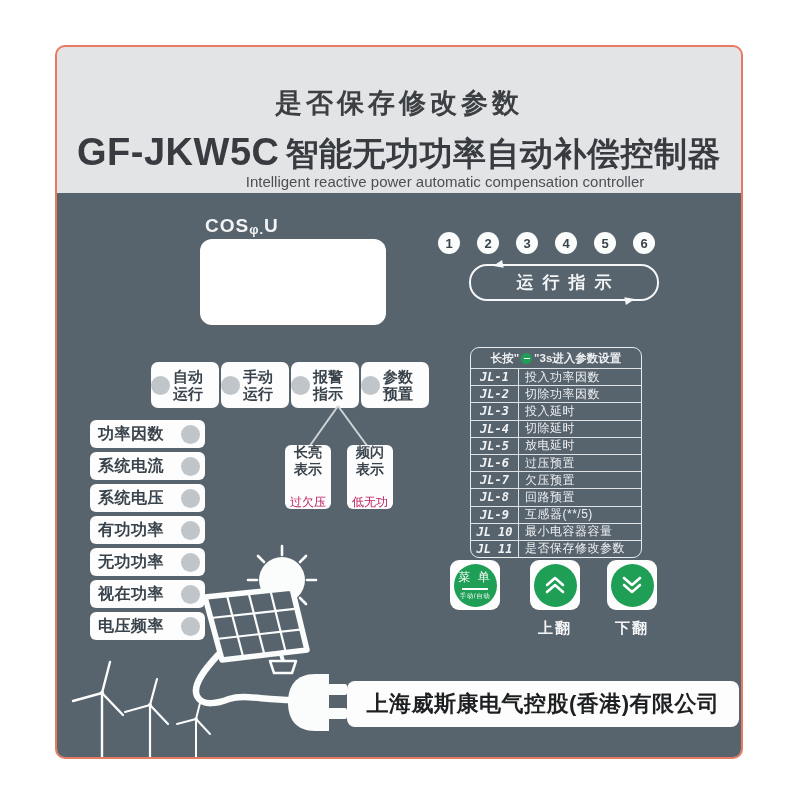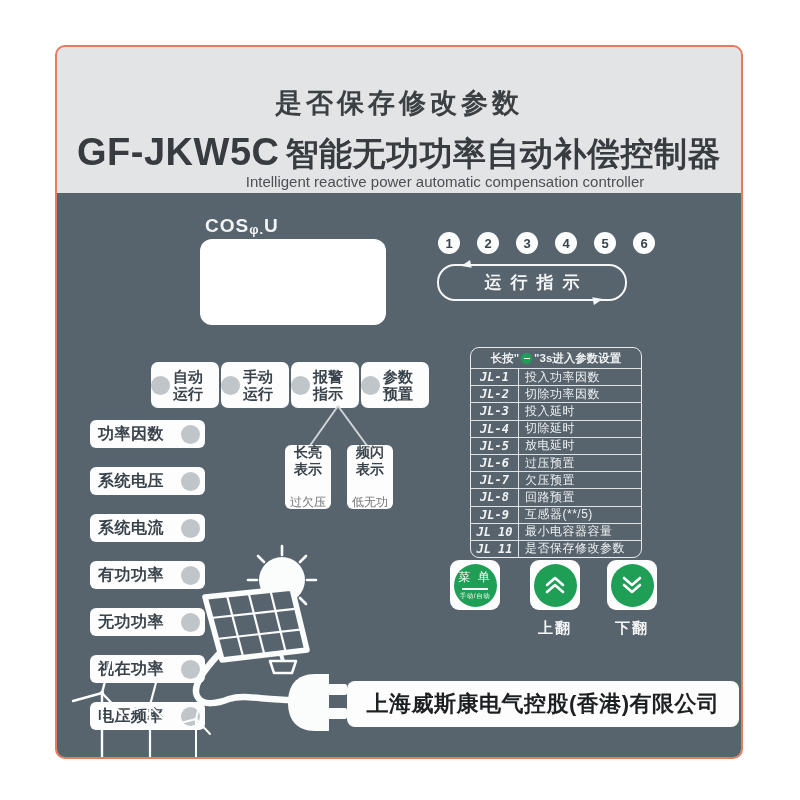"运行指示" .oval { left: 380px -> 412px }
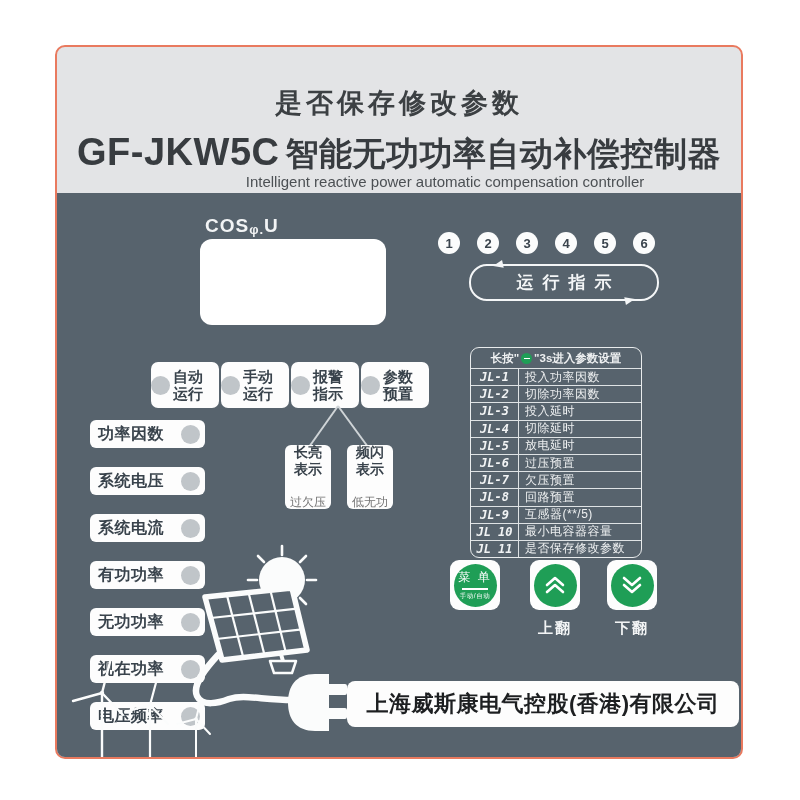"功率因数" .meas-col { gap: 19px -> 4px }
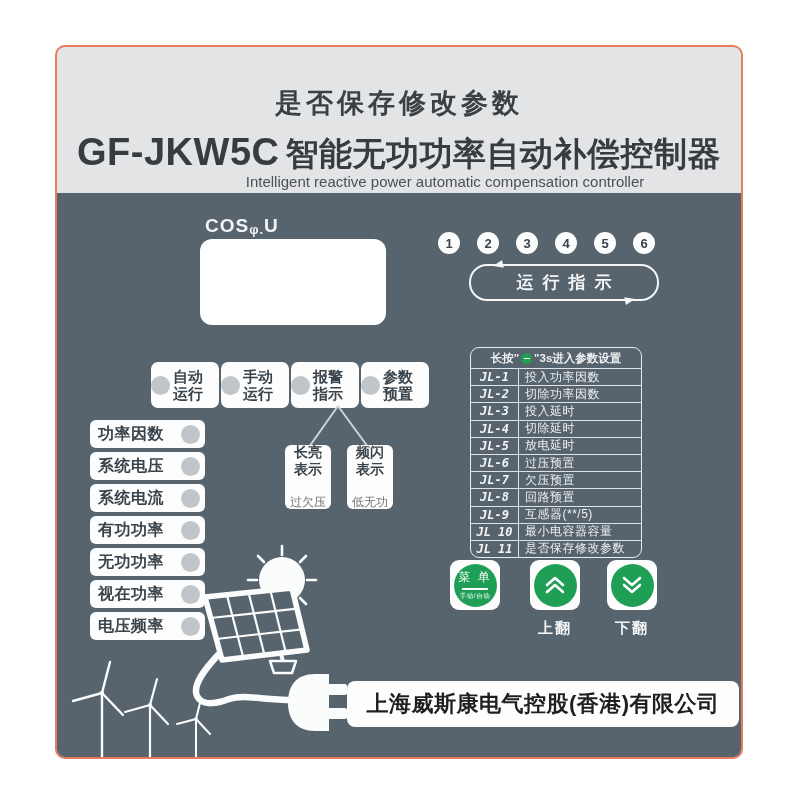"系统电压" div.meas-tab { order: before "系统电流" -> after "系统电流" }
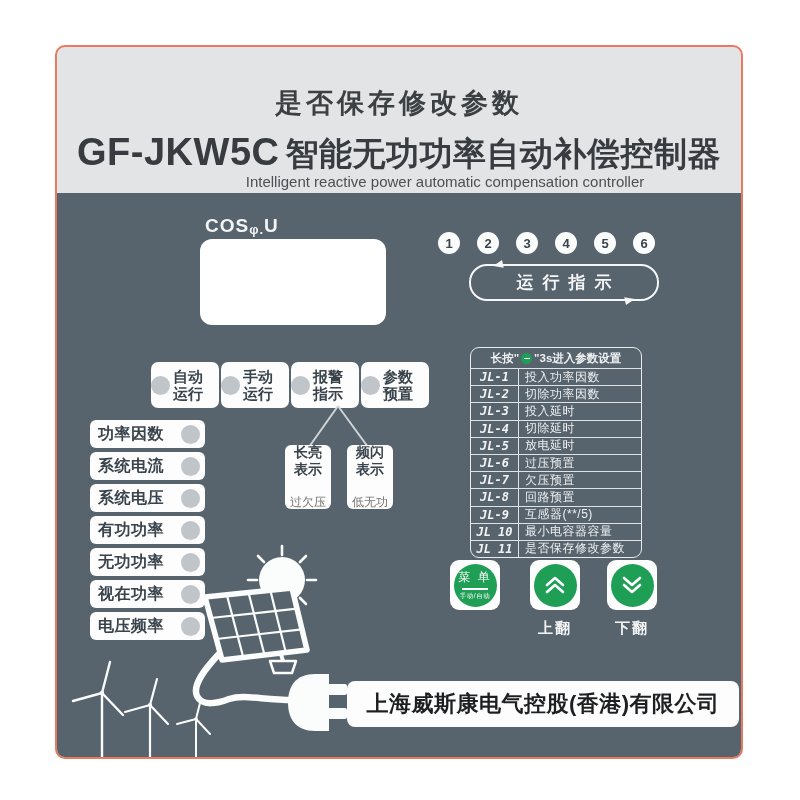"过欠压" .legend .l3 { color: #737373 -> #be185d }
